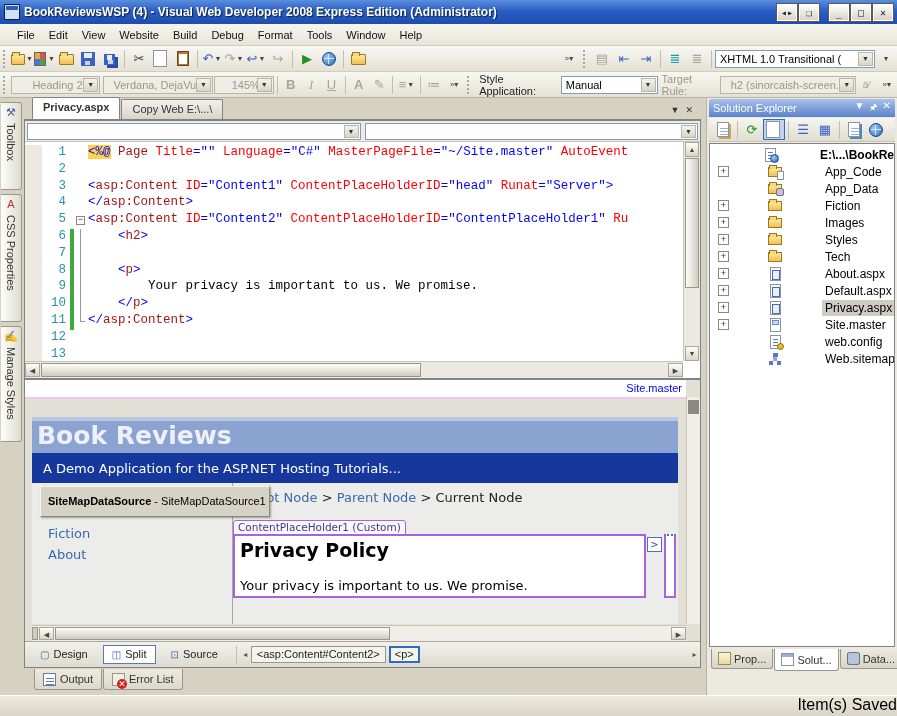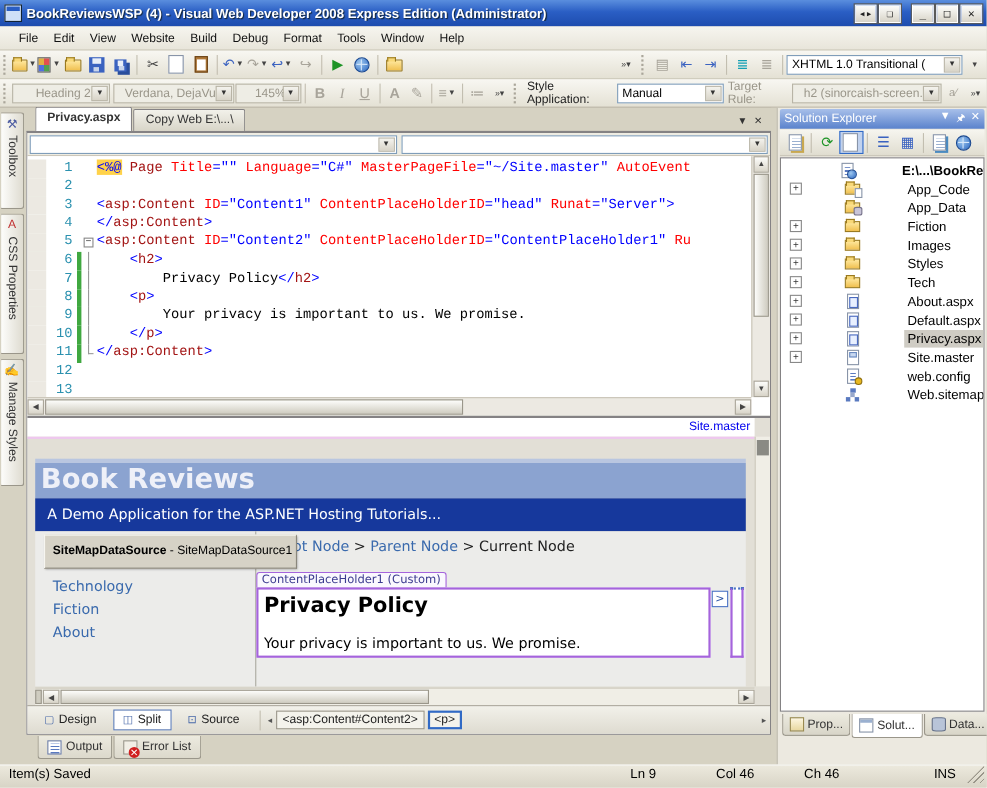"Privacy Policy</h2>" span { html: <span><span> Privacy Policy</span><span>&lt;/</span><span>h2</span><span>&gt;</span></span> -> none }
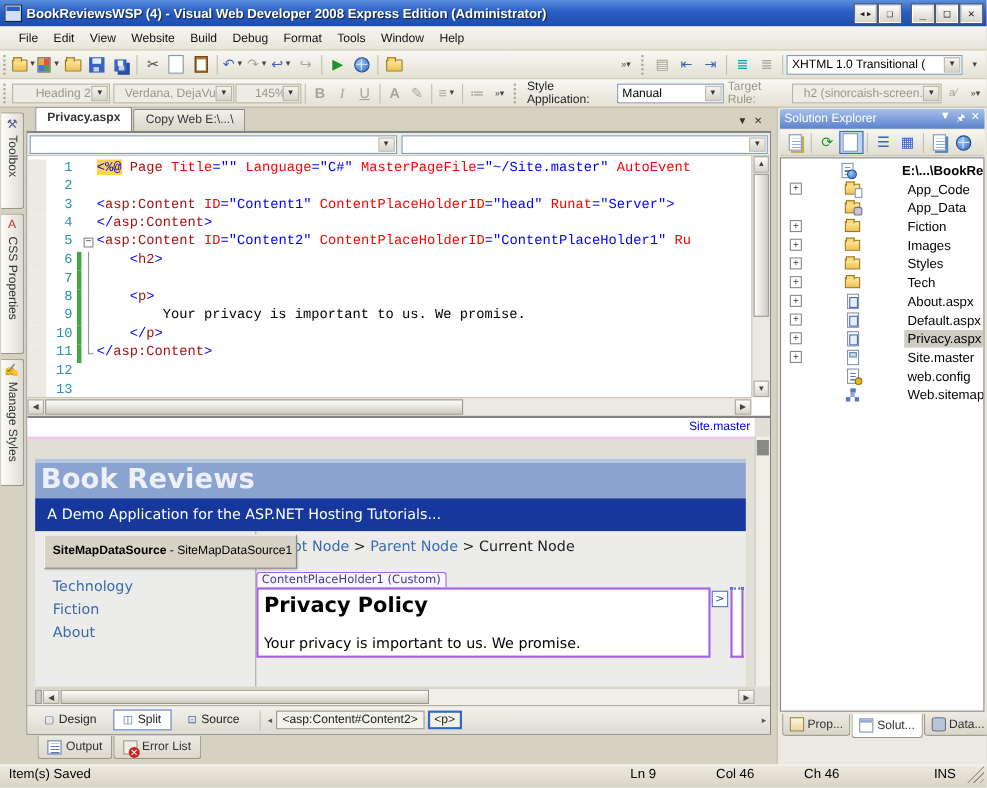"Technology" div.nav-link { html: <div>Technology</div> -> none }
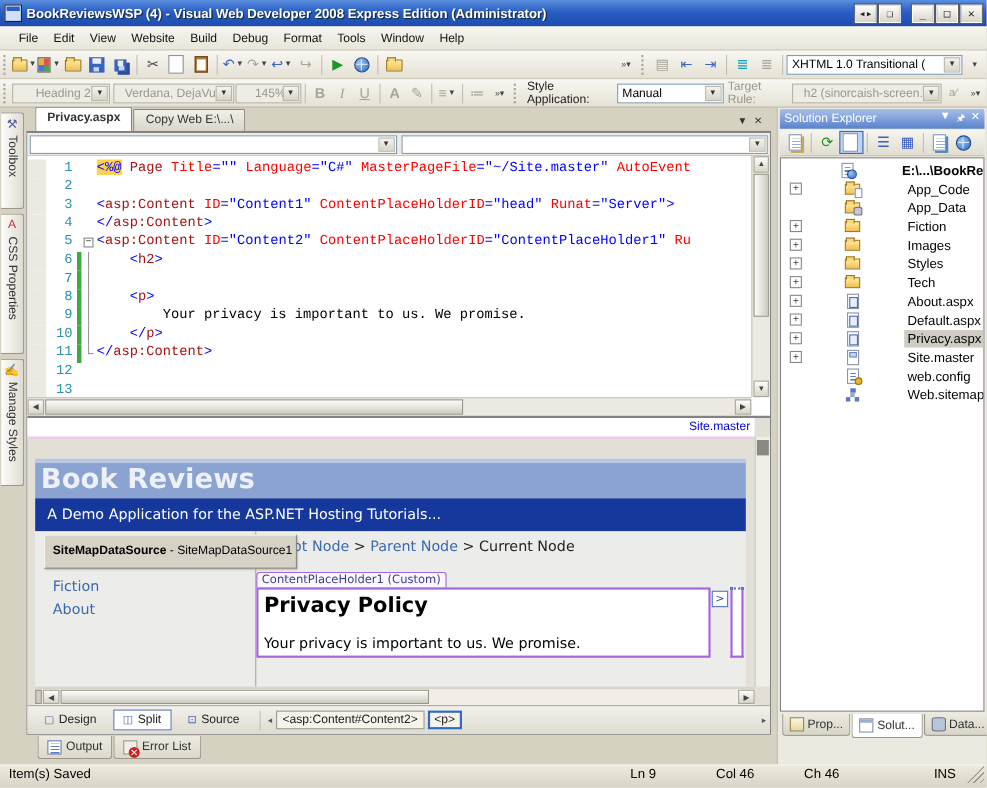"Item(s) Saved" .statusbar { align-items: flex-start -> flex-end; flex-direction: none -> column; font-size: 12px -> 16px }
